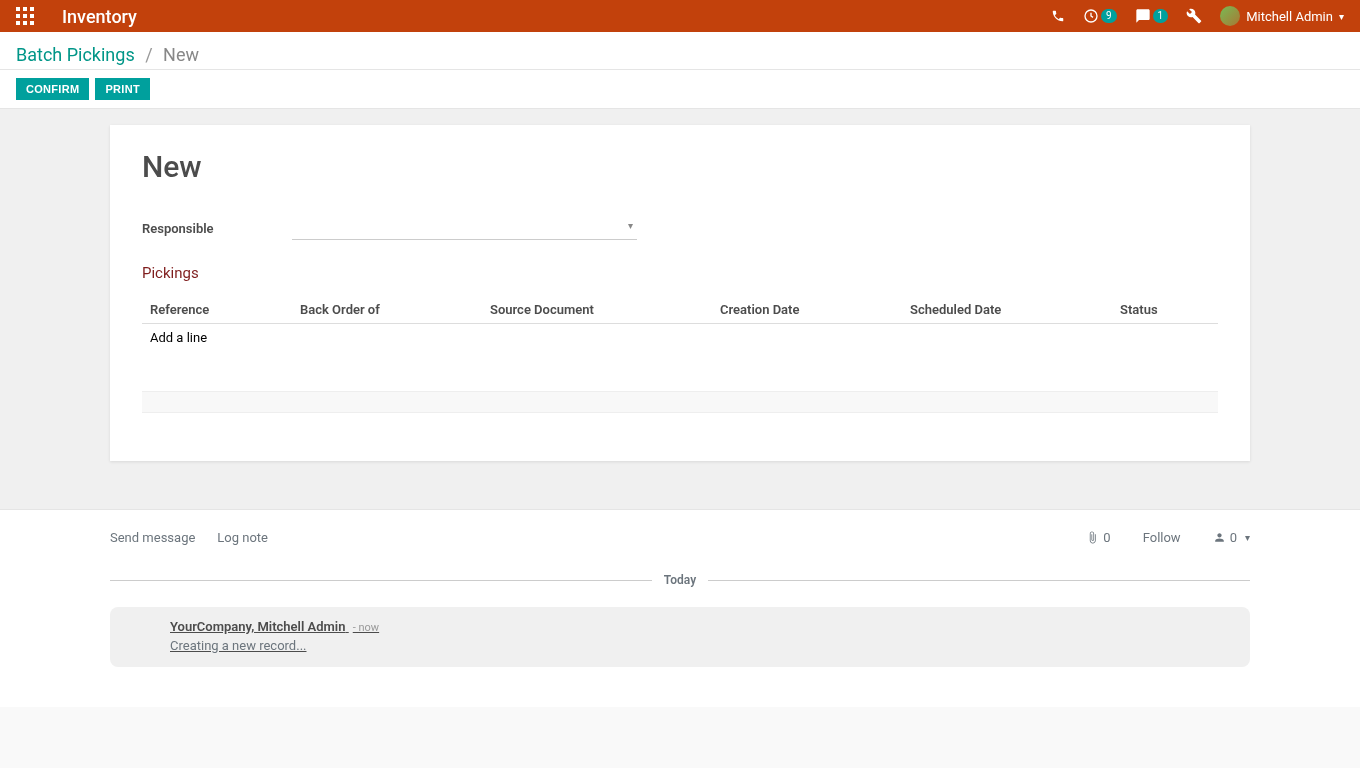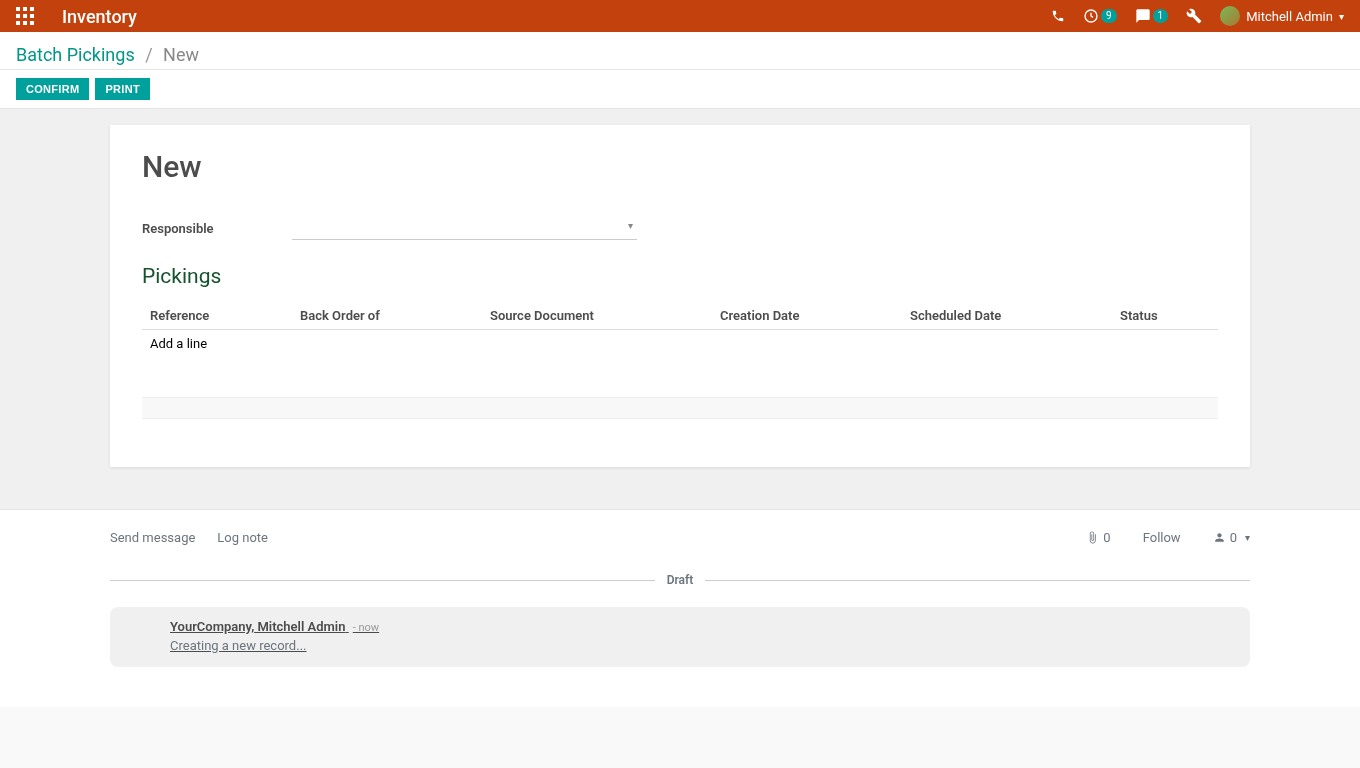"Pickings" .section-title { color: #14532d -> #7f1d1d; font-size: 21px -> 15px }
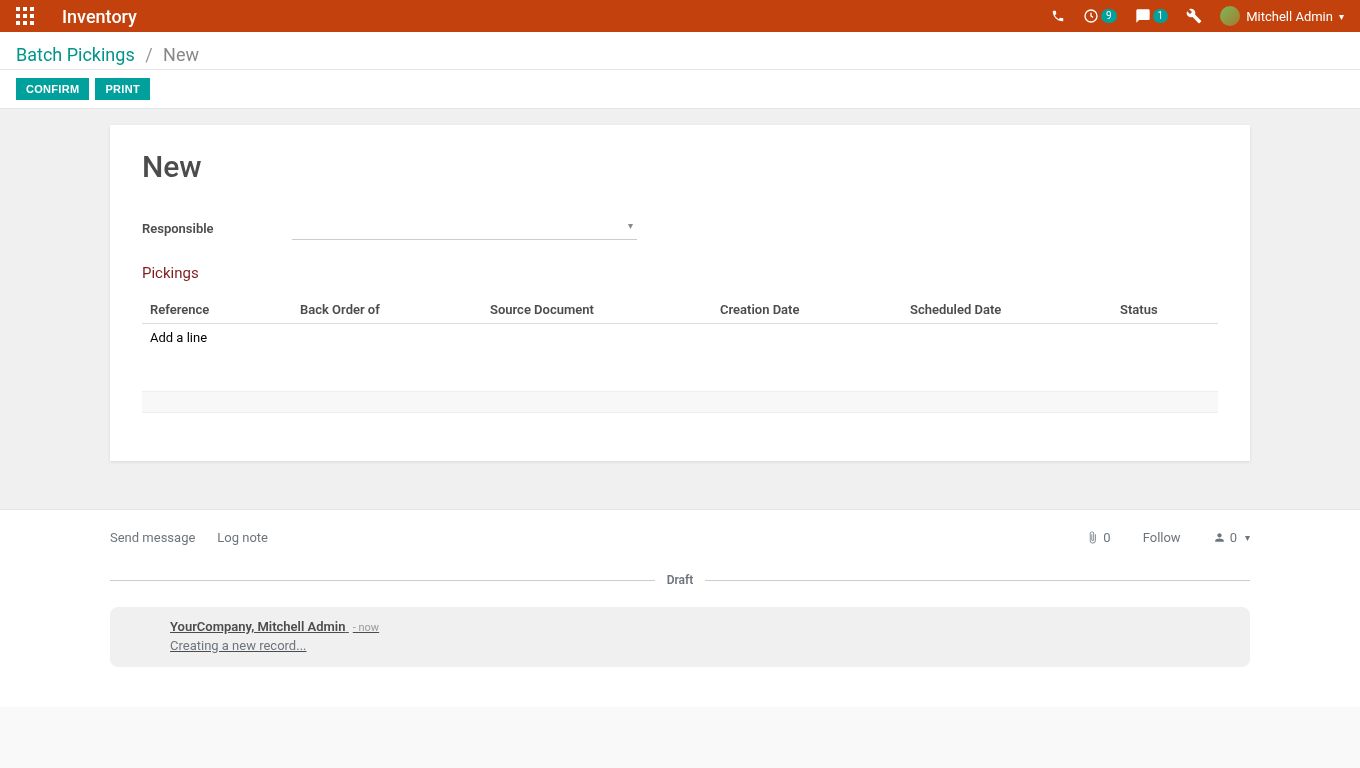"Draft" span { text: Draft -> Today }
